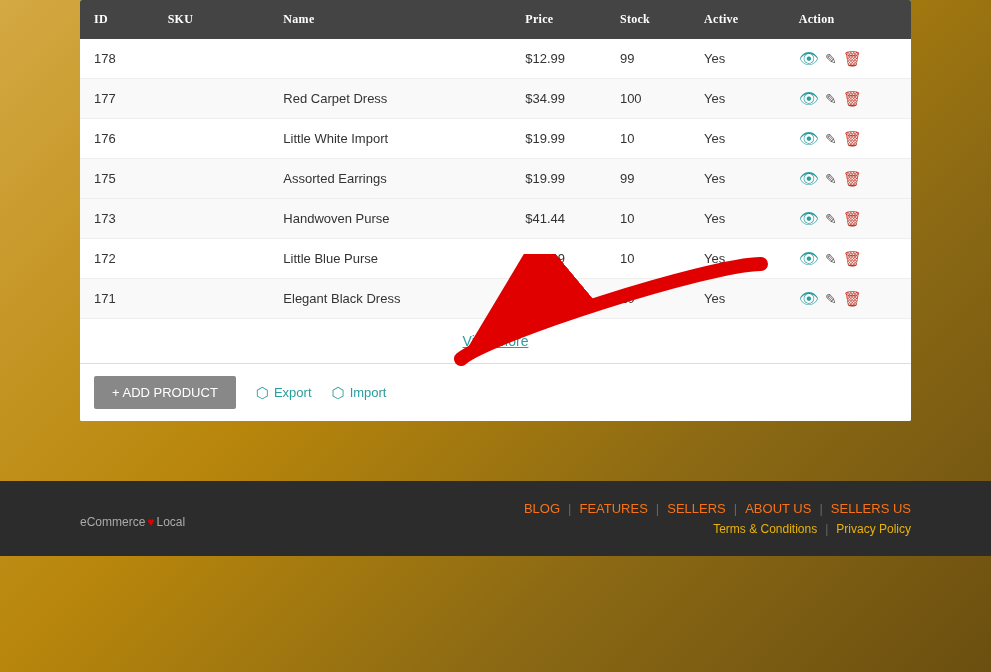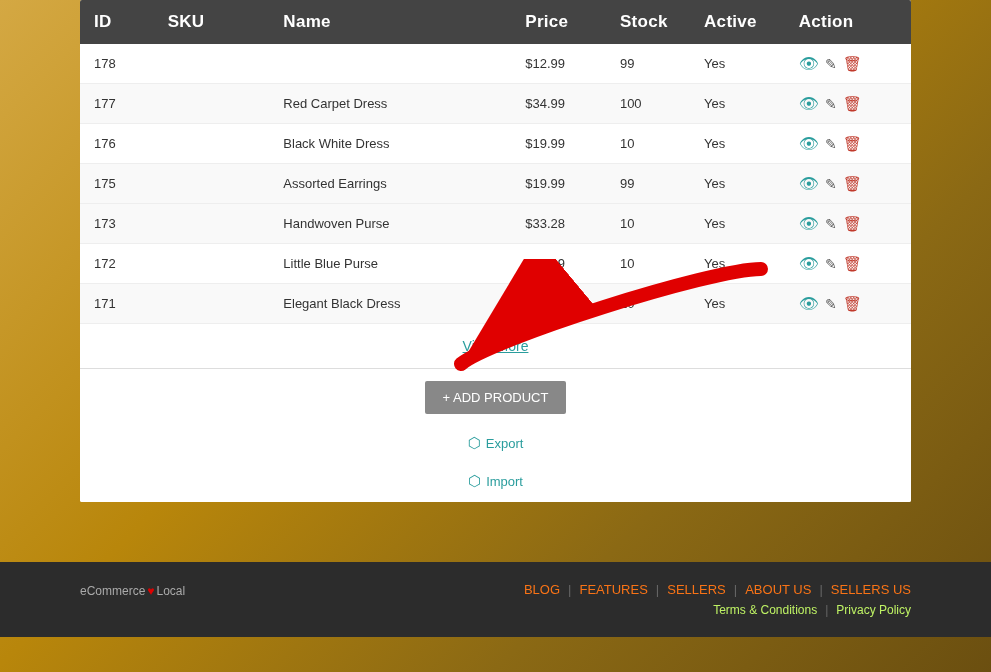"ID" thead th { font-family: none -> Liberation Serif, serif; font-size: 17px -> 12px }
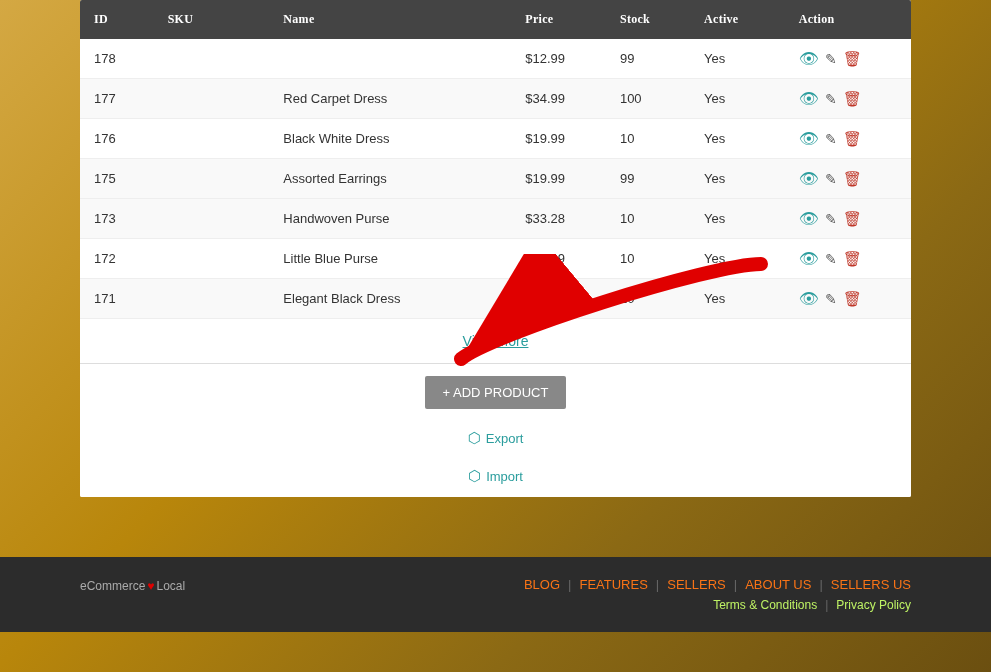"Black White Dress" td.col-name { text: Black White Dress -> Little White Import }
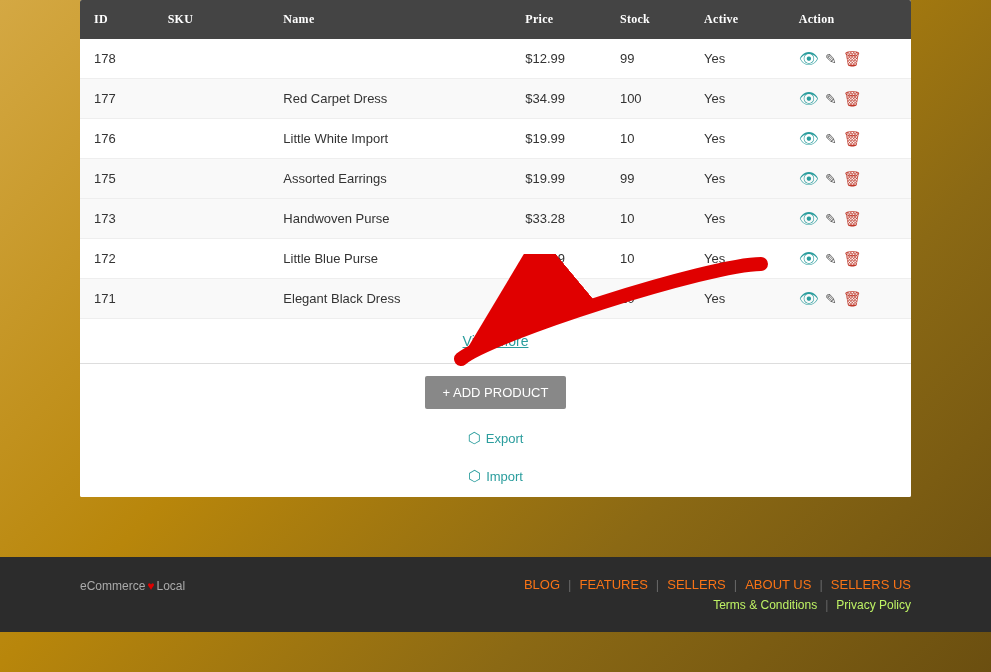"$33.28" td.col-price { text: $33.28 -> $41.44 }
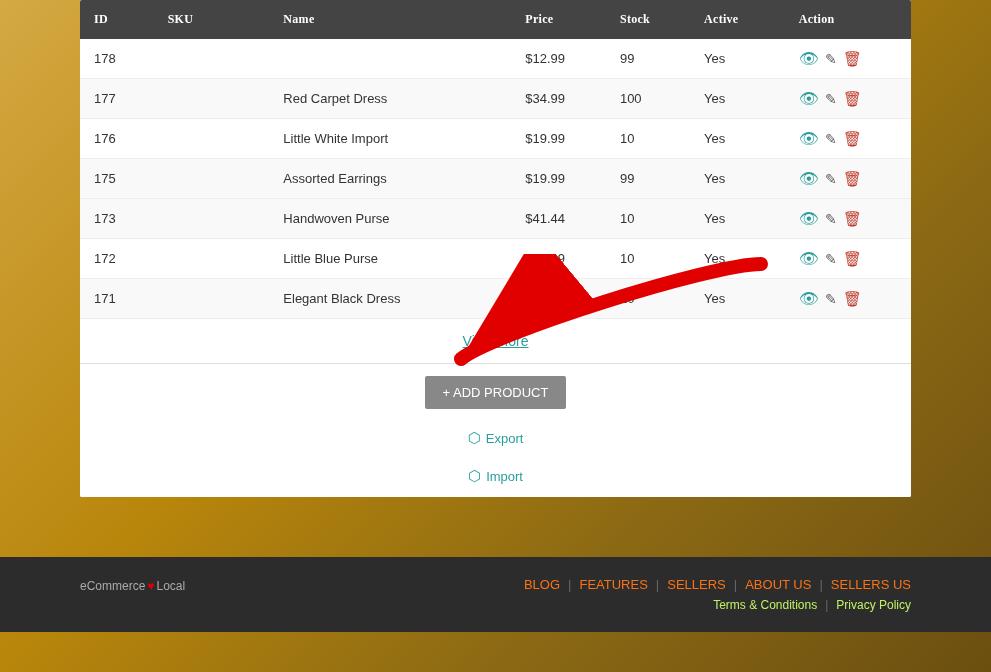"+ ADD PRODUCT" div.bottom-bar { flex-direction: column -> none }
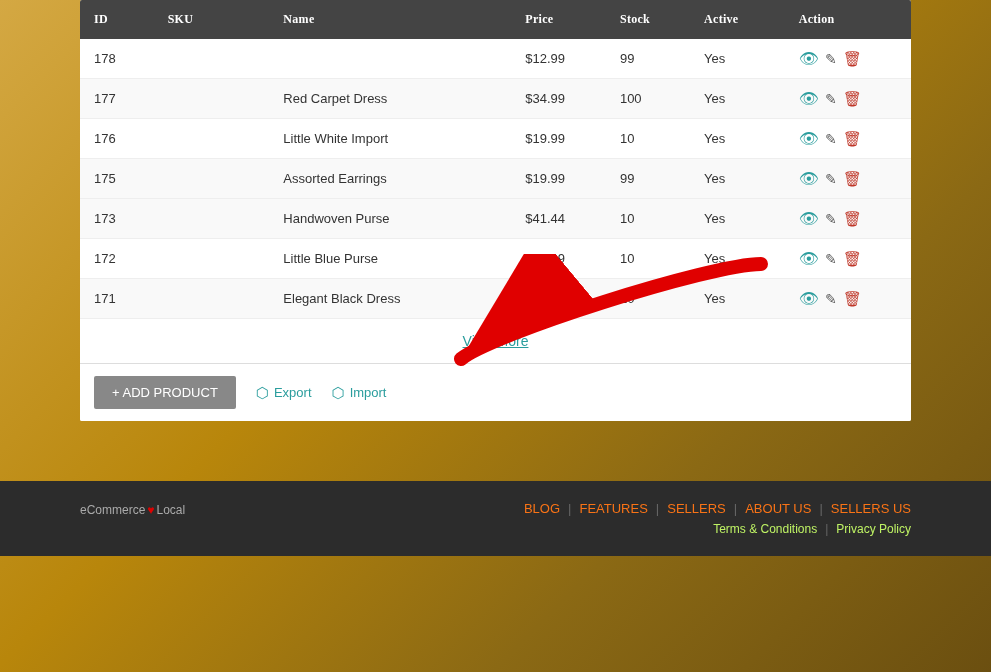"eCommerce" .footer-brand-tagline { margin-top: 2px -> 14px }
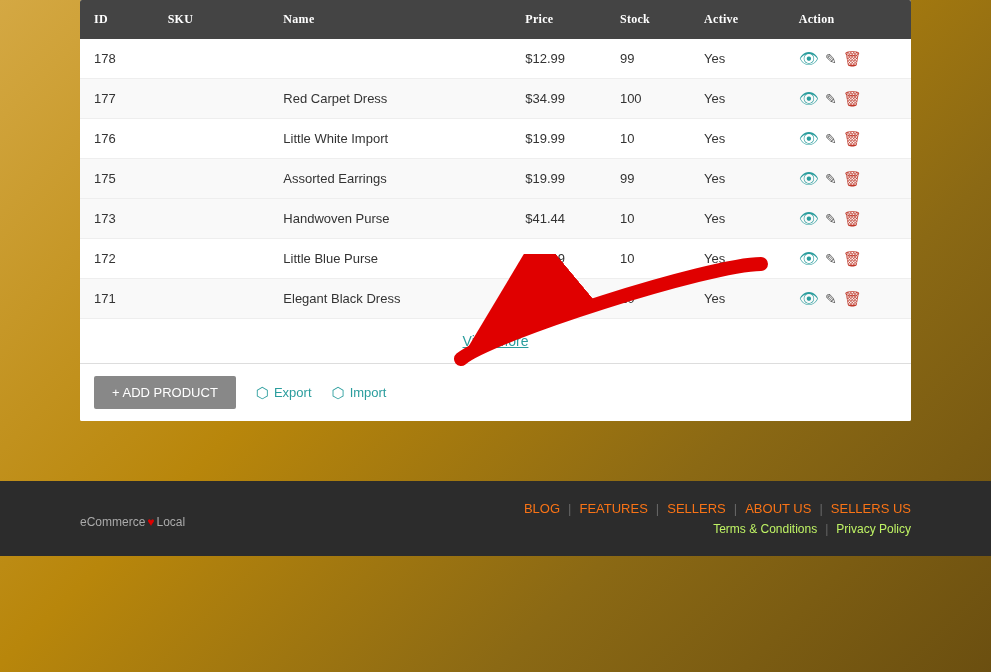"Terms & Conditions" .footer-legal a { color: #bef264 -> #eab308 }
